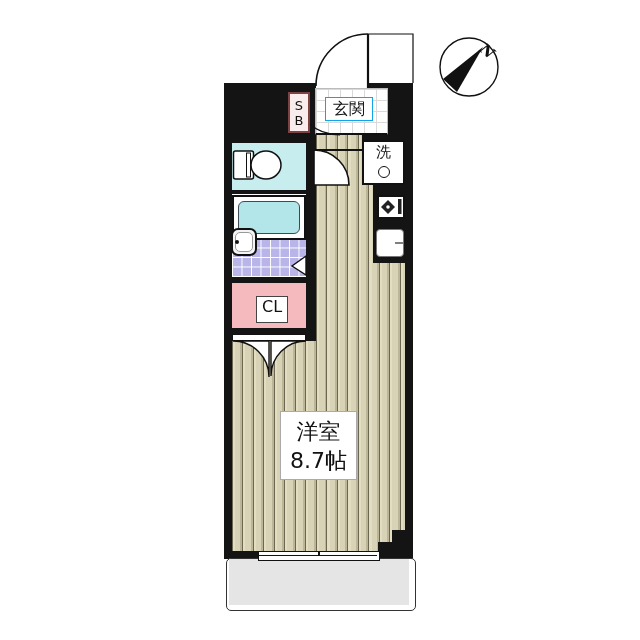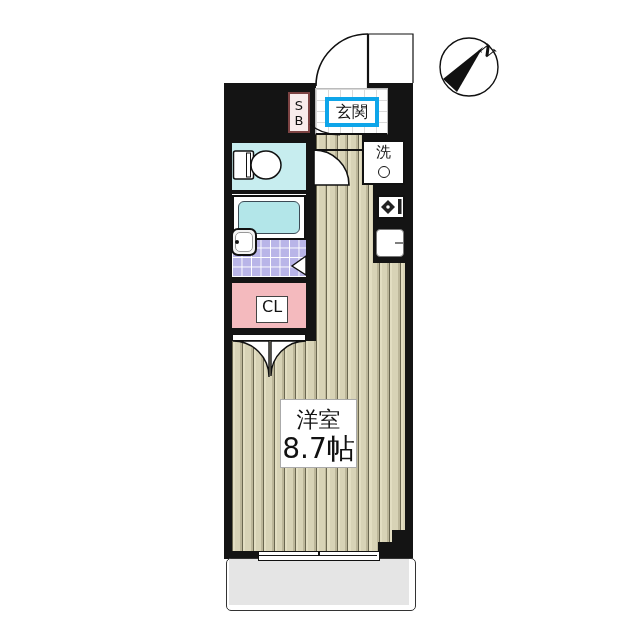"玄関" div.abs { border: 4px solid #0ea5e9 -> 1px solid #0ea5e9 }
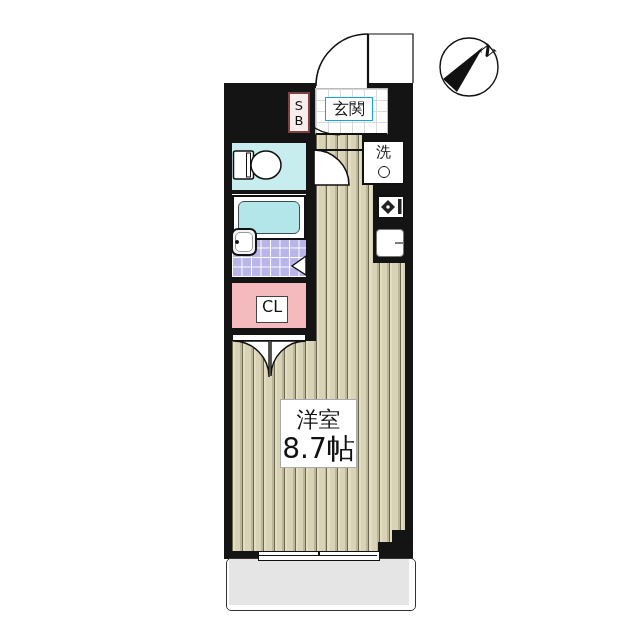"洋室" div.abs { top: 399px -> 411px }
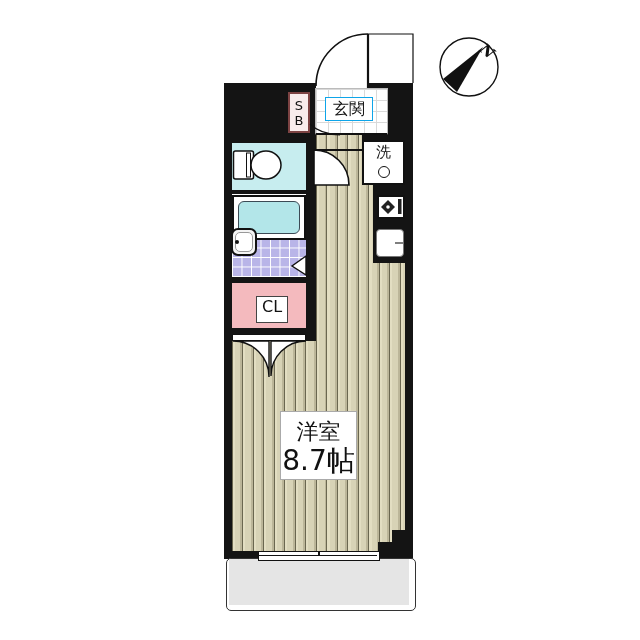"8.7帖" span { font-size: 28px -> 22px }
